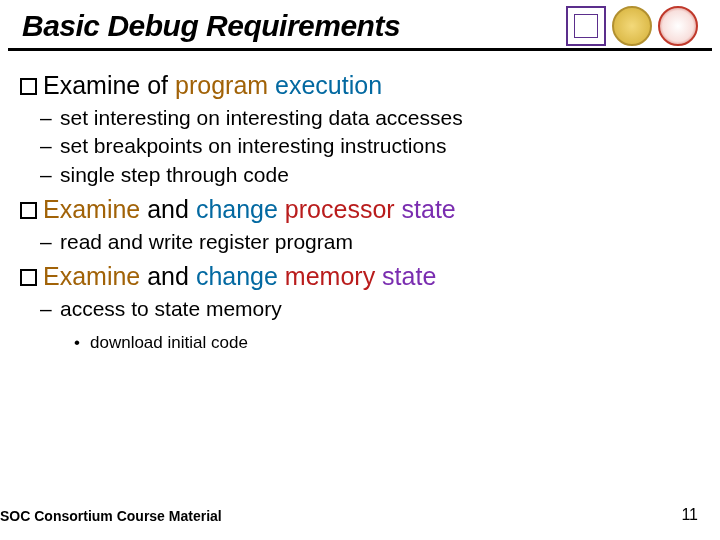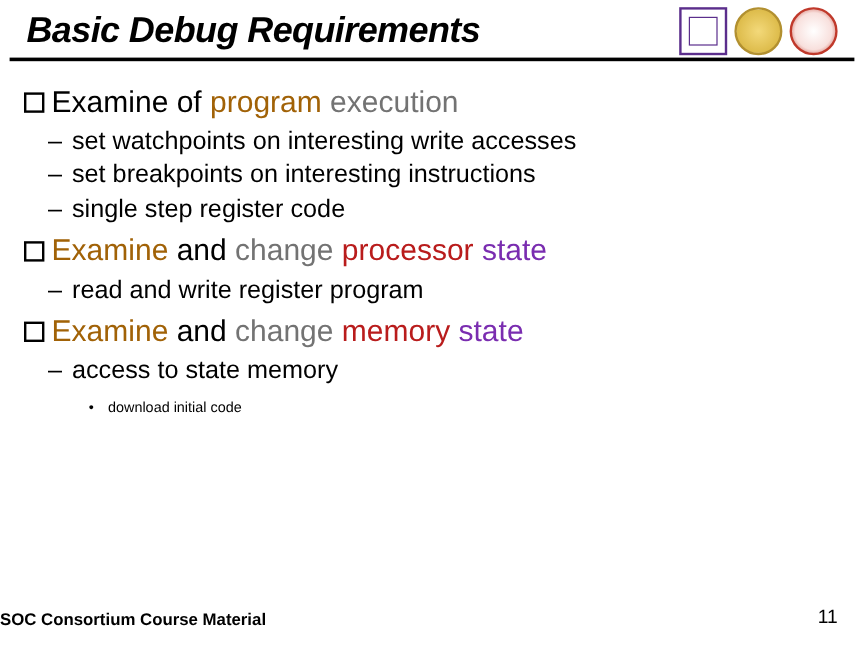"execution" .top-text .color-green { color: #737373 -> #0369a1 }
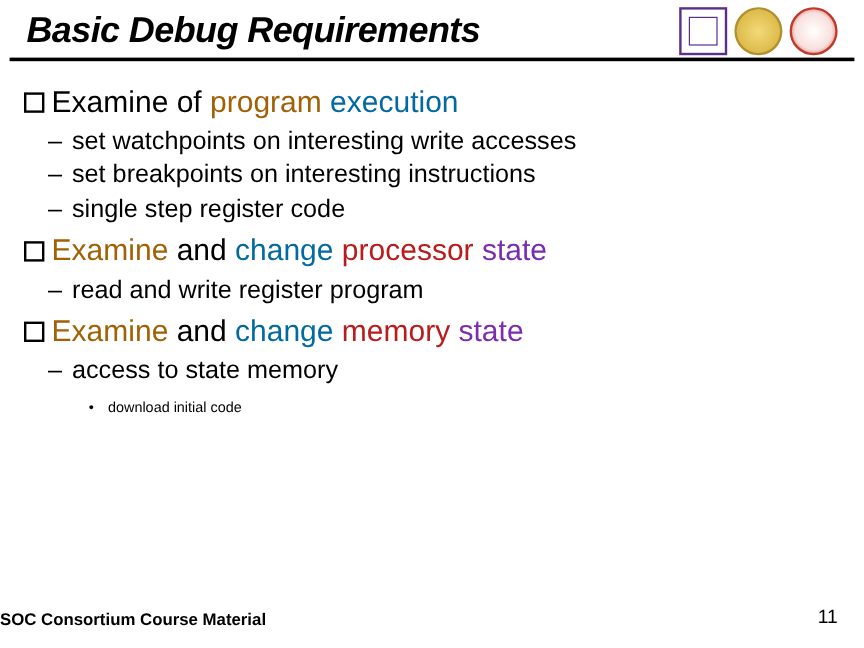"set watchpoints on interesting write" div.sub-item { text: watchpoints on interesting write -> interesting on interesting data }
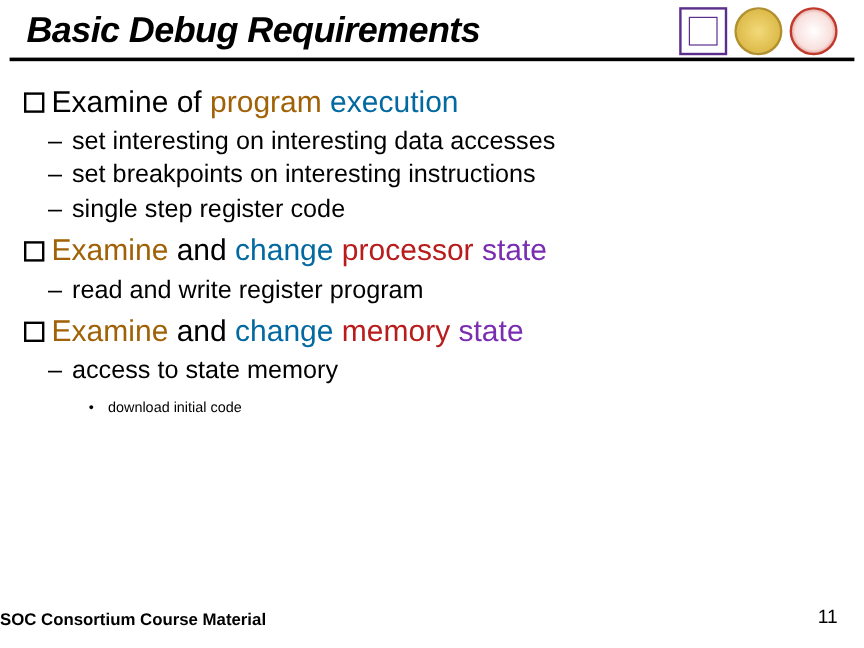"single step register code" div.sub-item { text: register -> through }
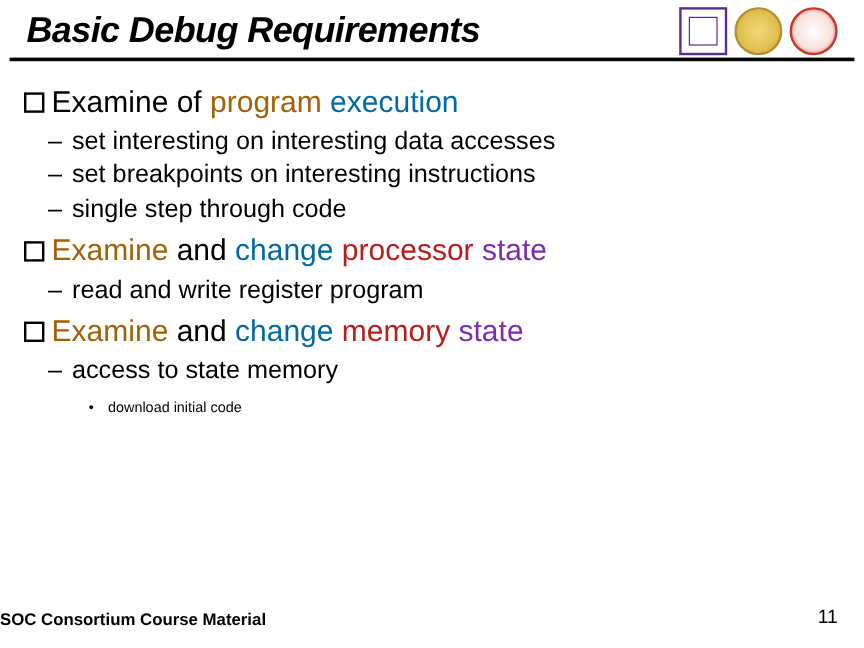"download initial code" .sub-sub-item { font-size: 12px -> 17px }
